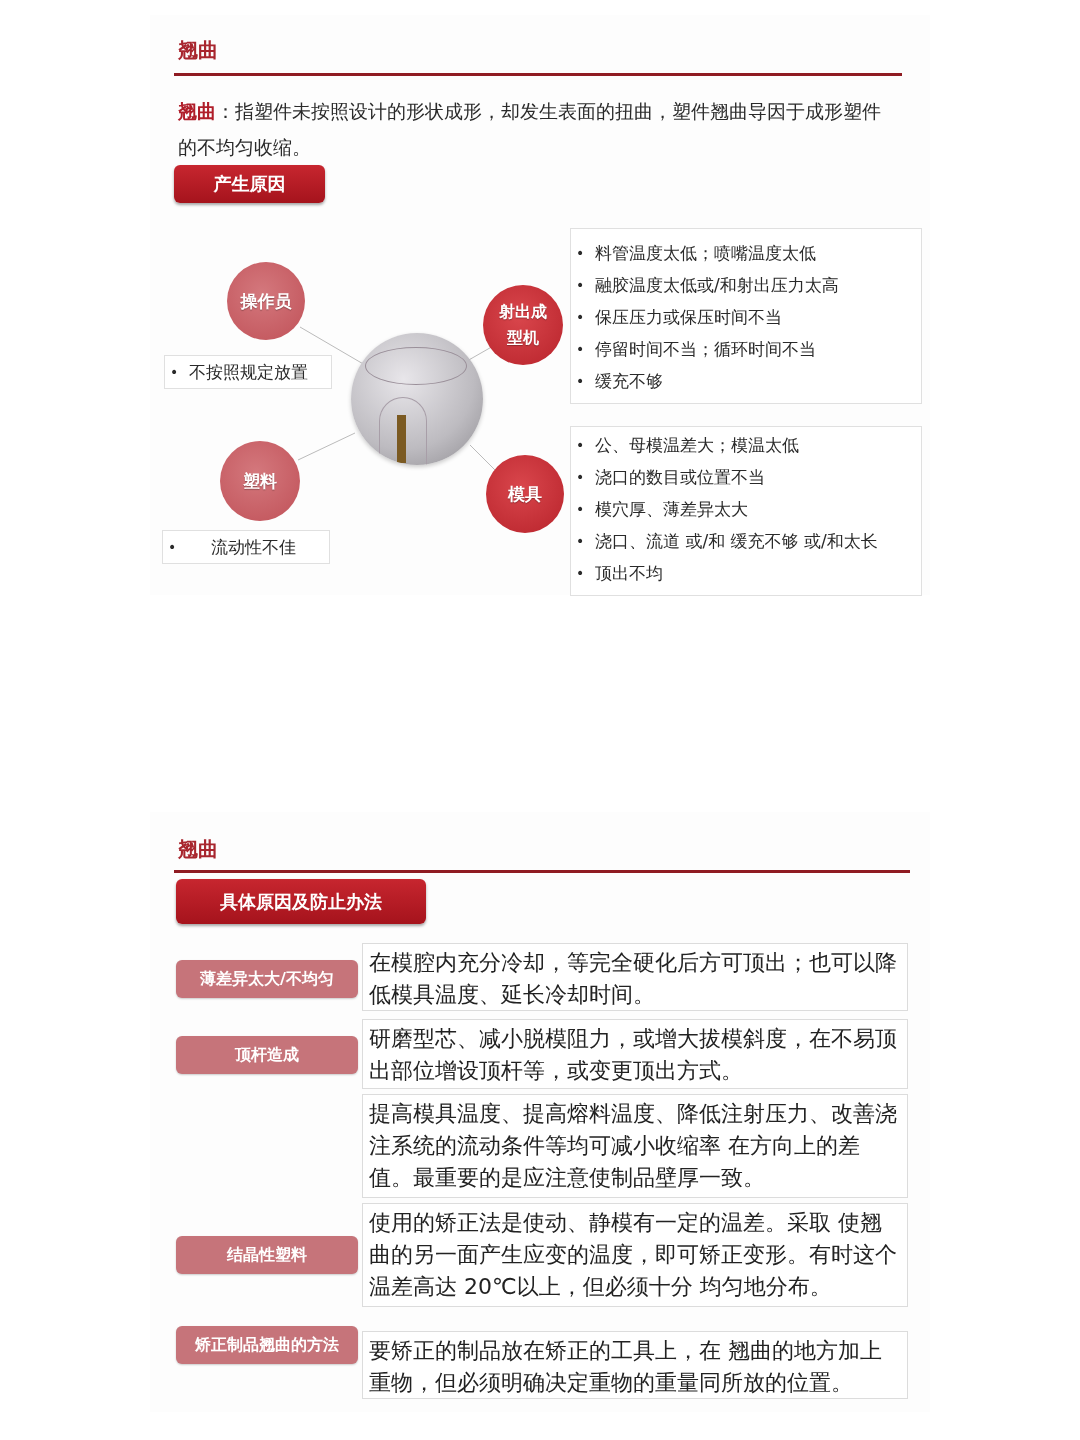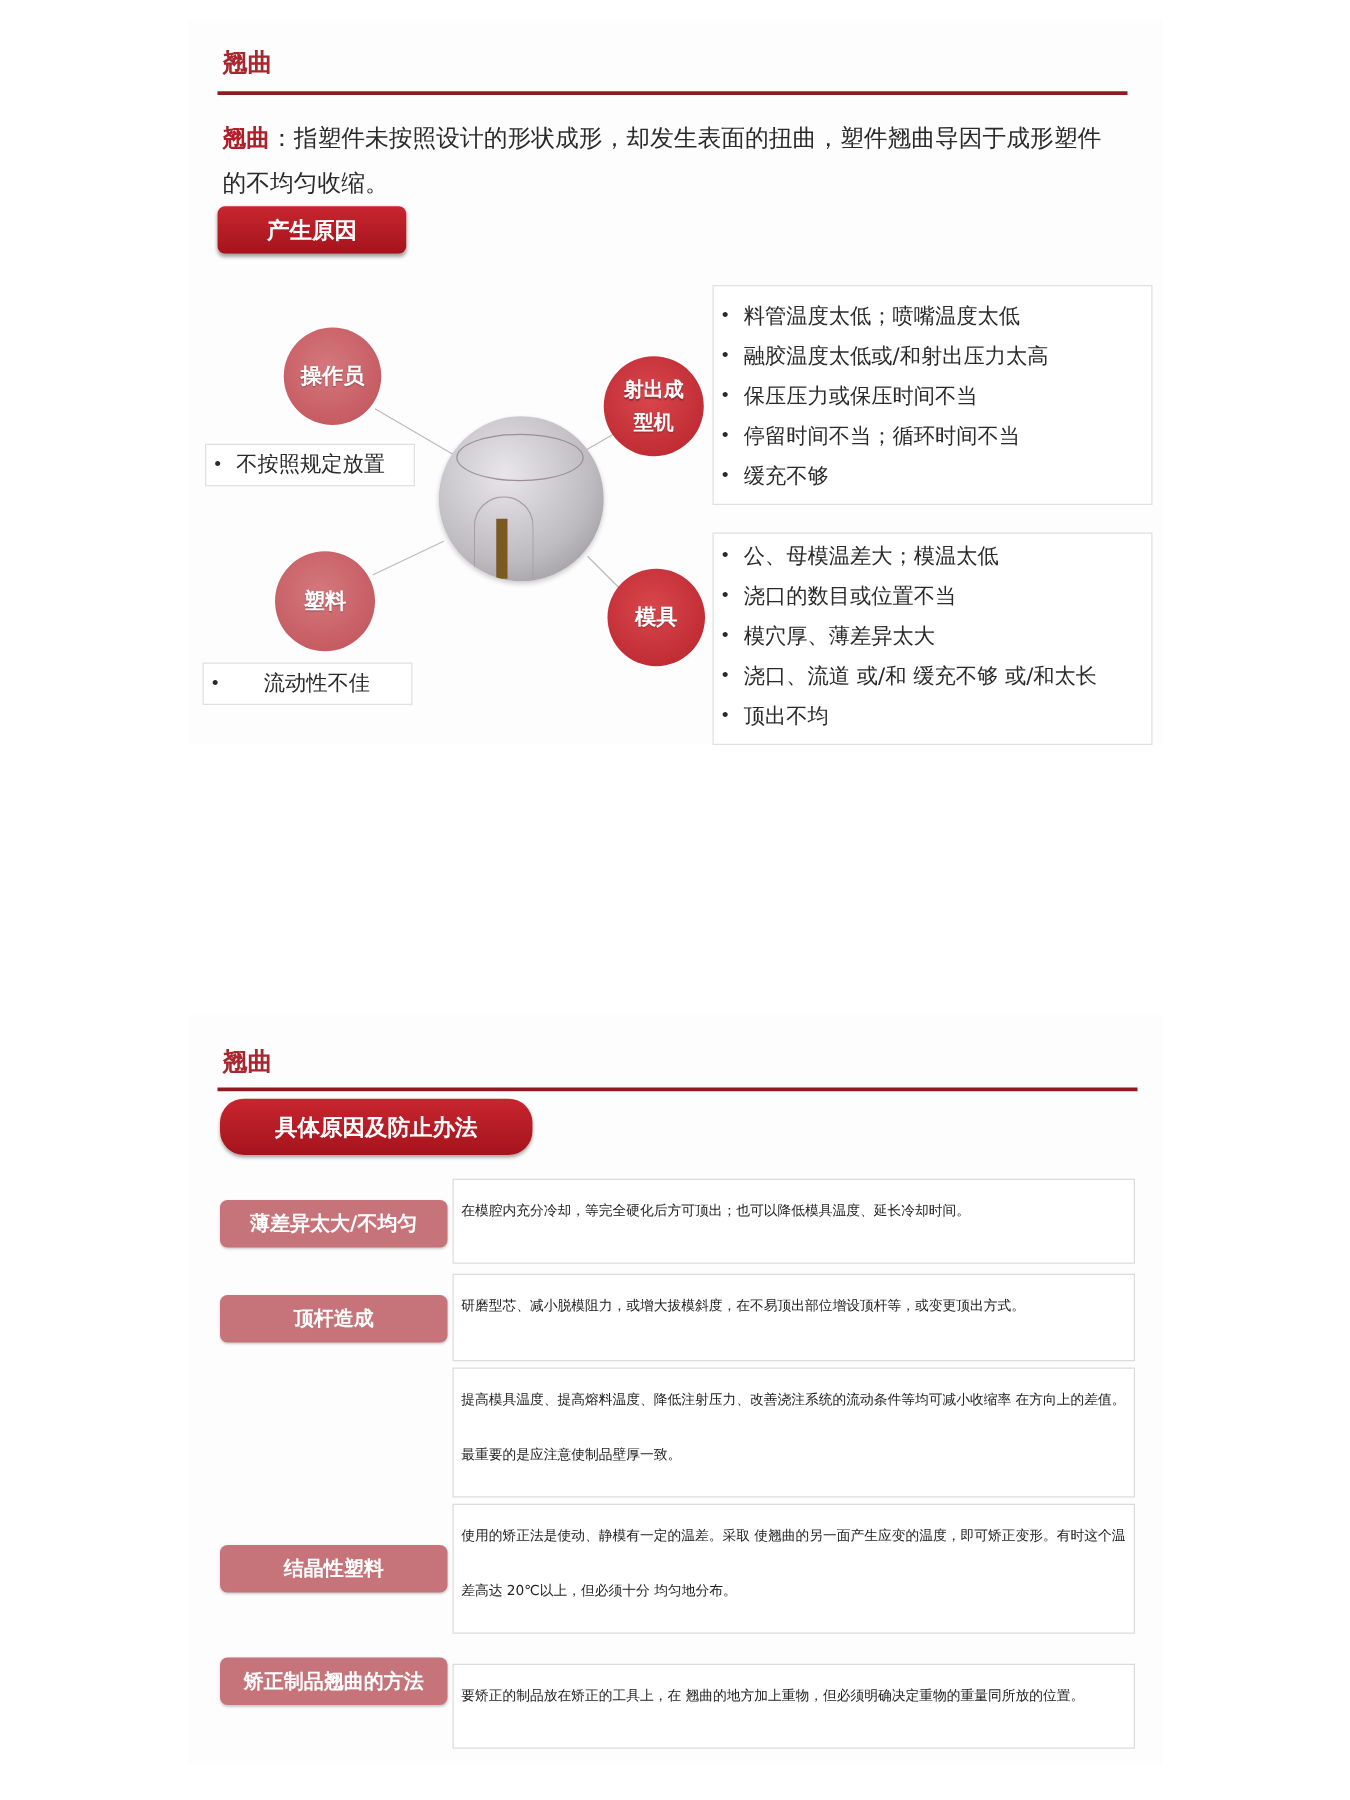"具体原因及防止办法" div.redbtn { border-radius: 19px -> none }
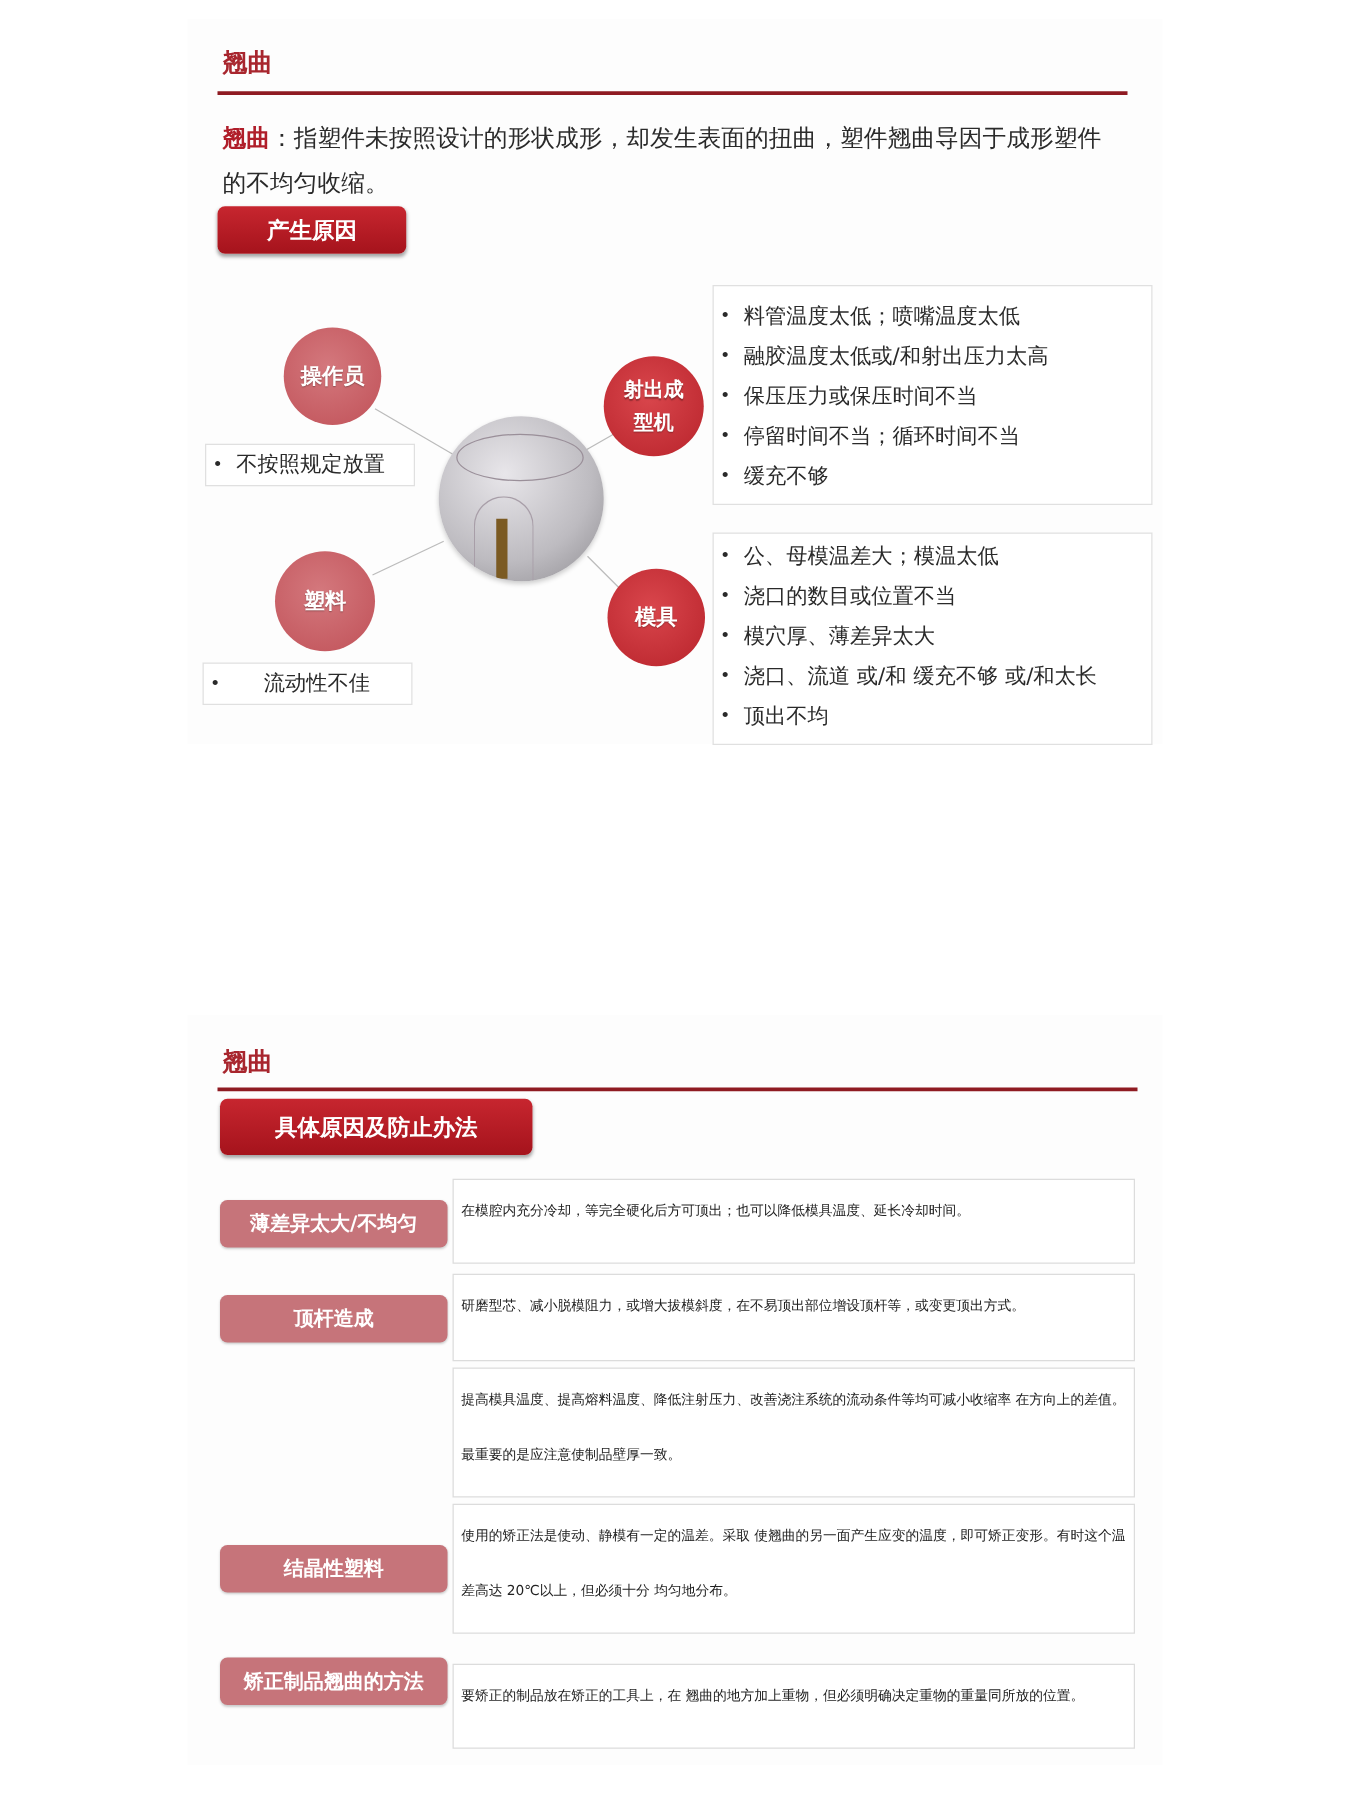"在模腔内充分冷却，等完全硬化后方可顶出；也可以降低模具温度、延长冷却时间。" .cell { font-size: 11px -> 22px; line-height: 44px -> 32px }
